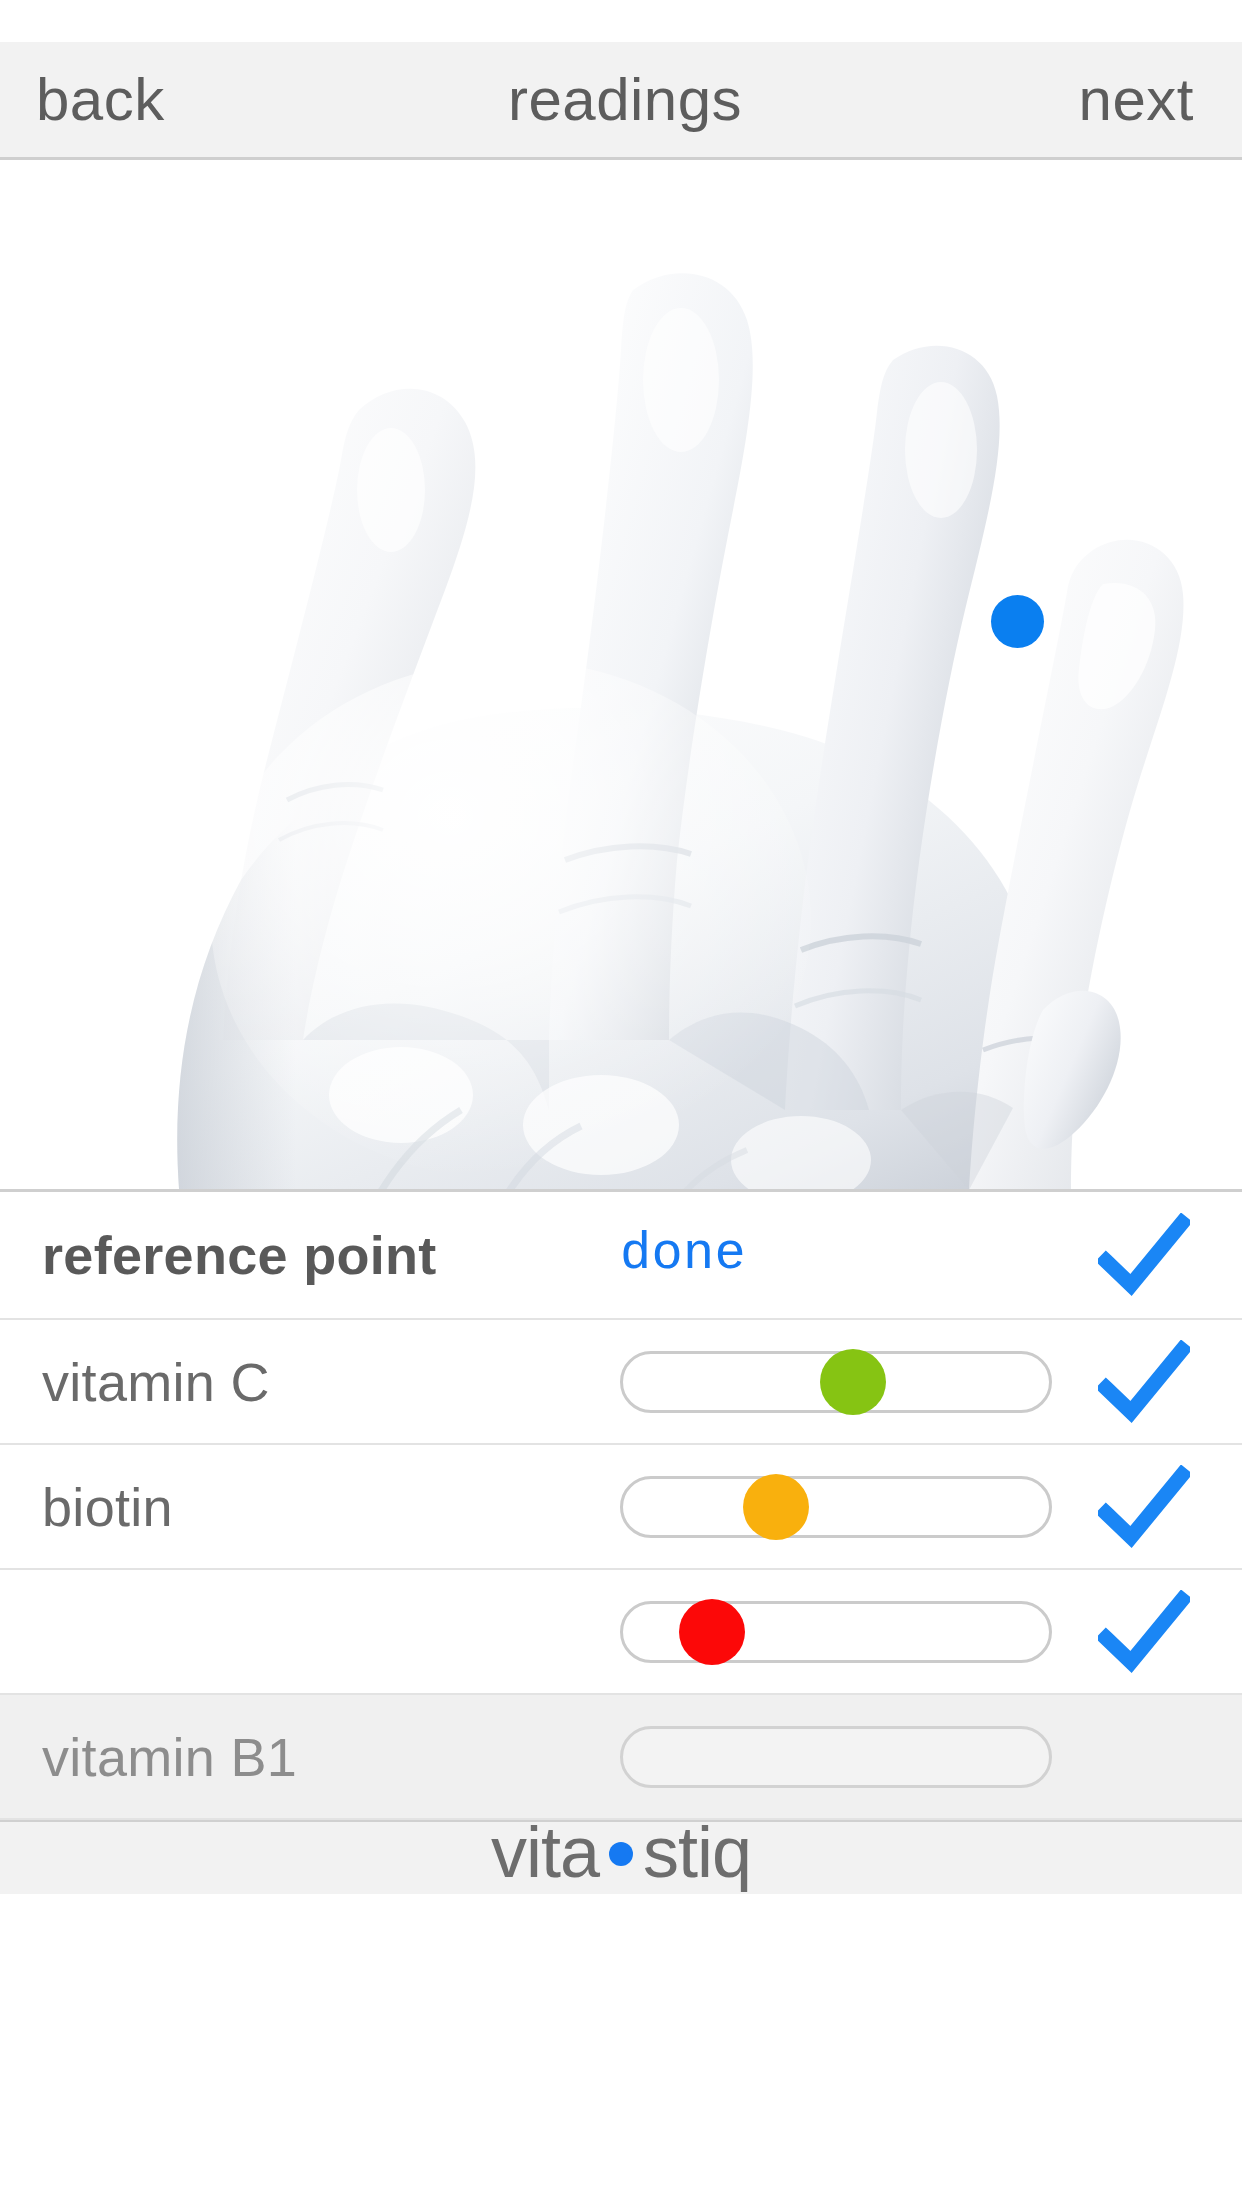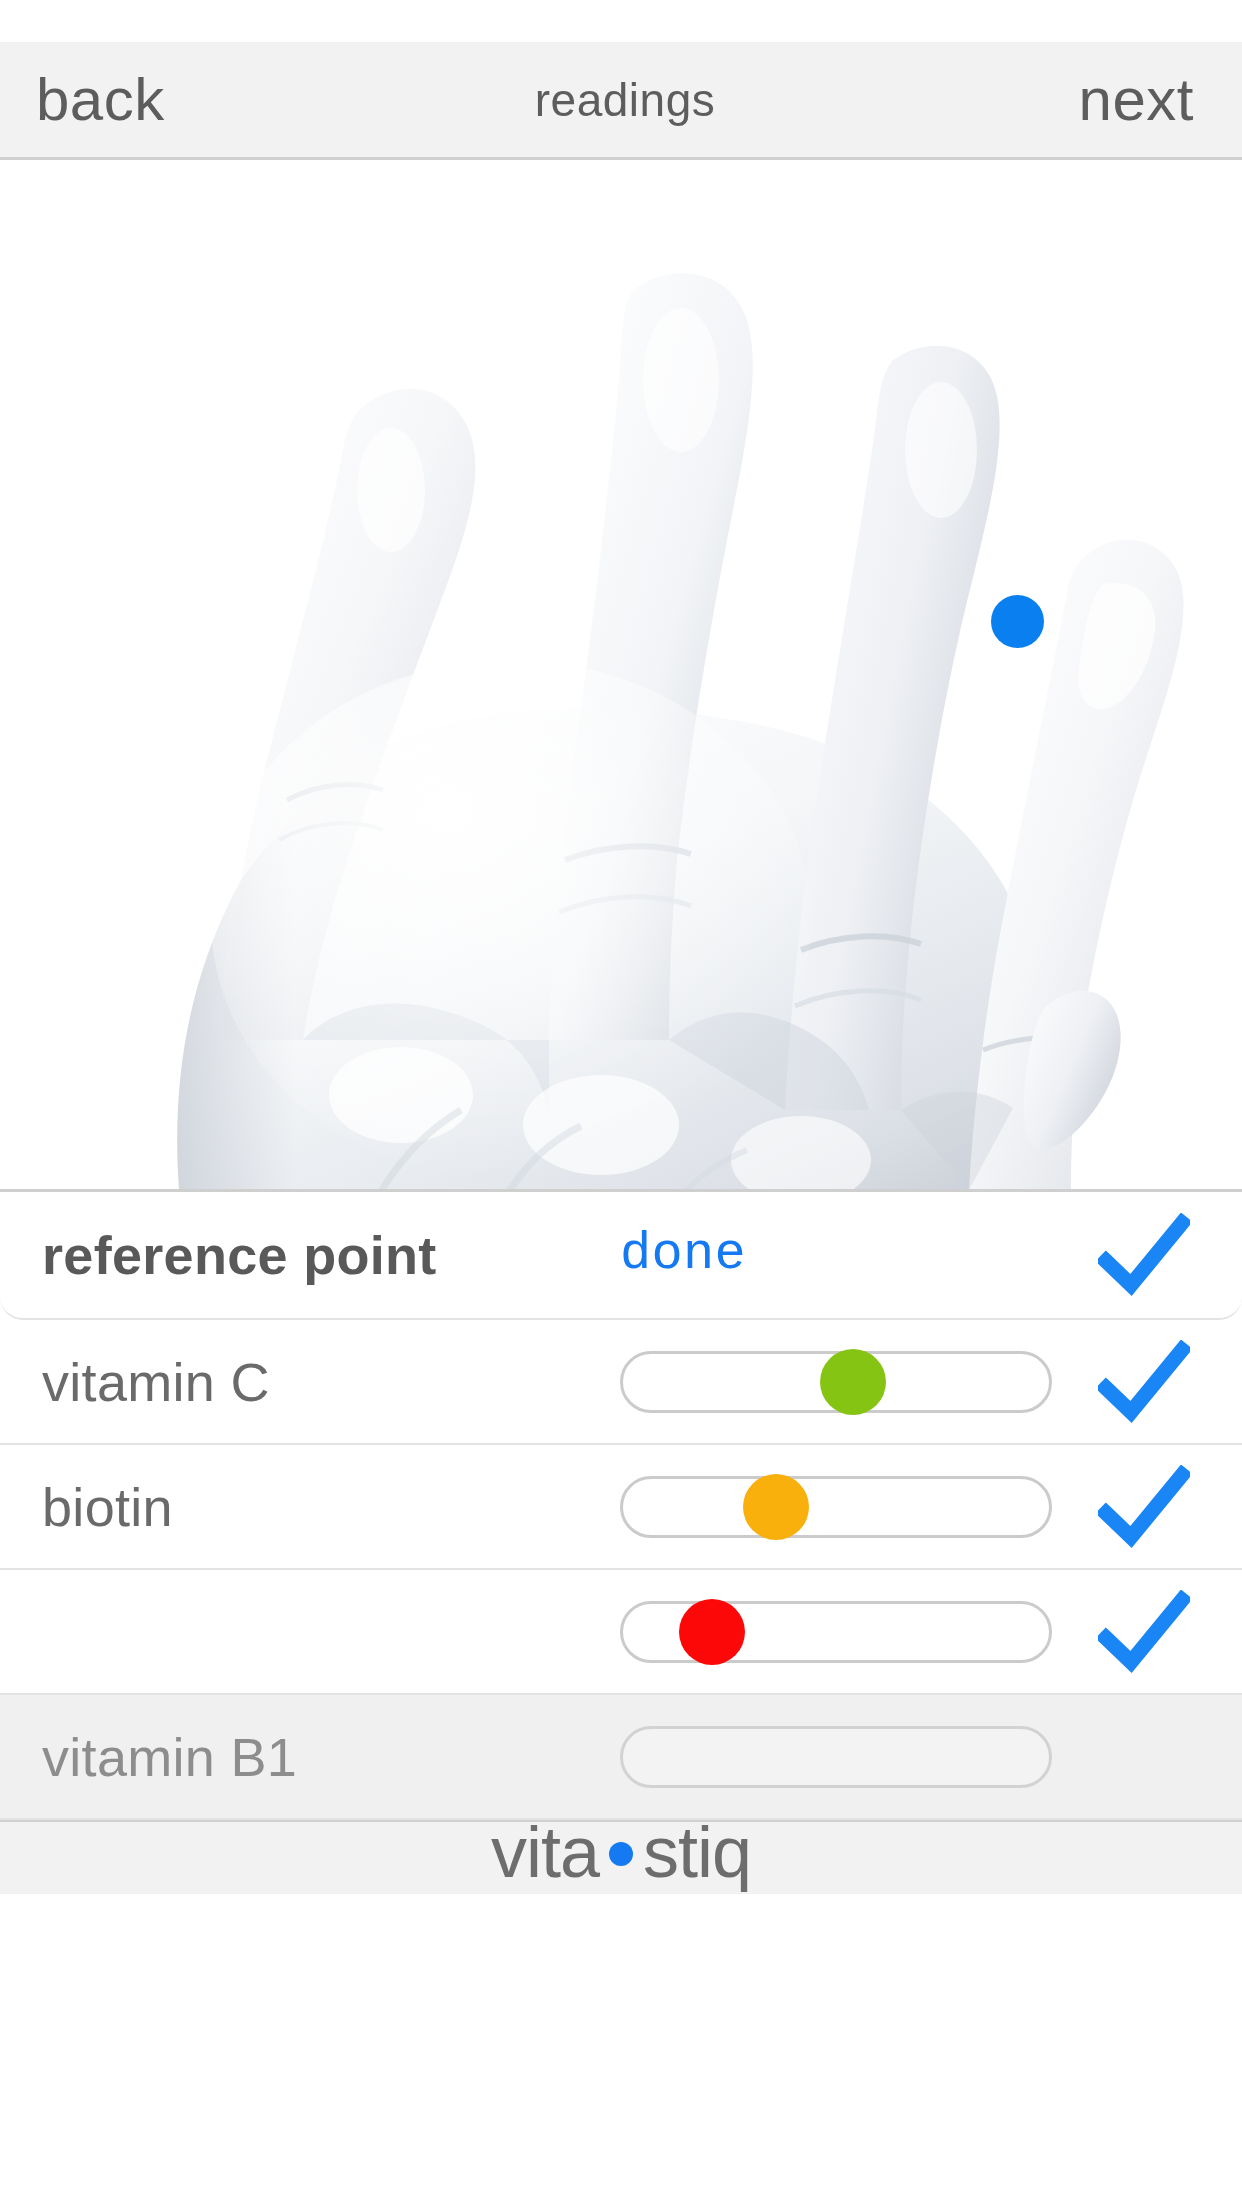"readings" .nav-title { font-size: 46px -> 60px }
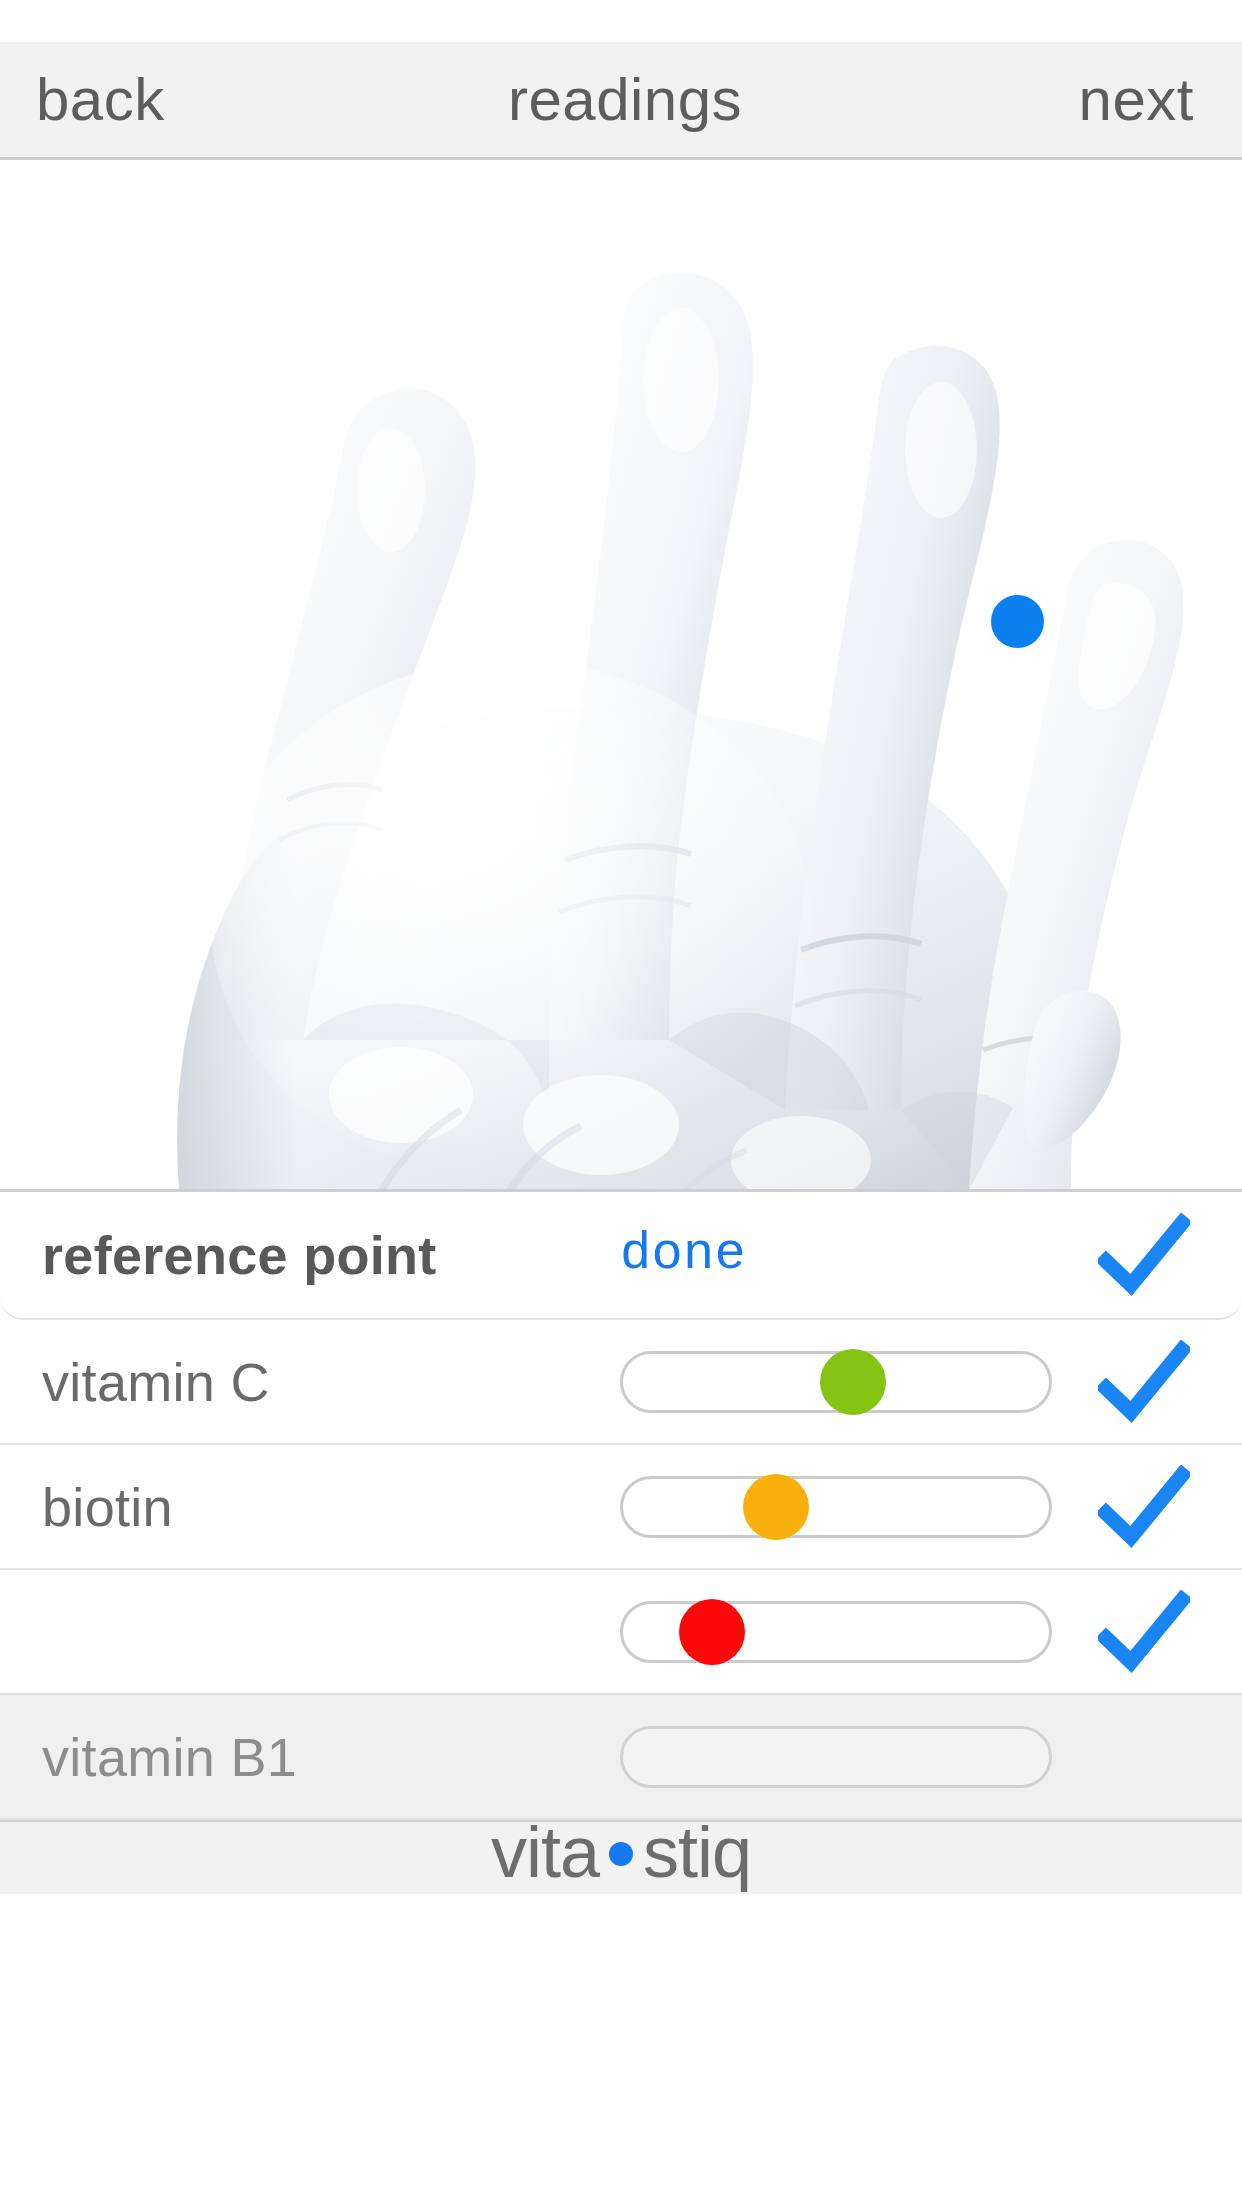"reference point" .row.row-first { border-radius: 23px -> none }
